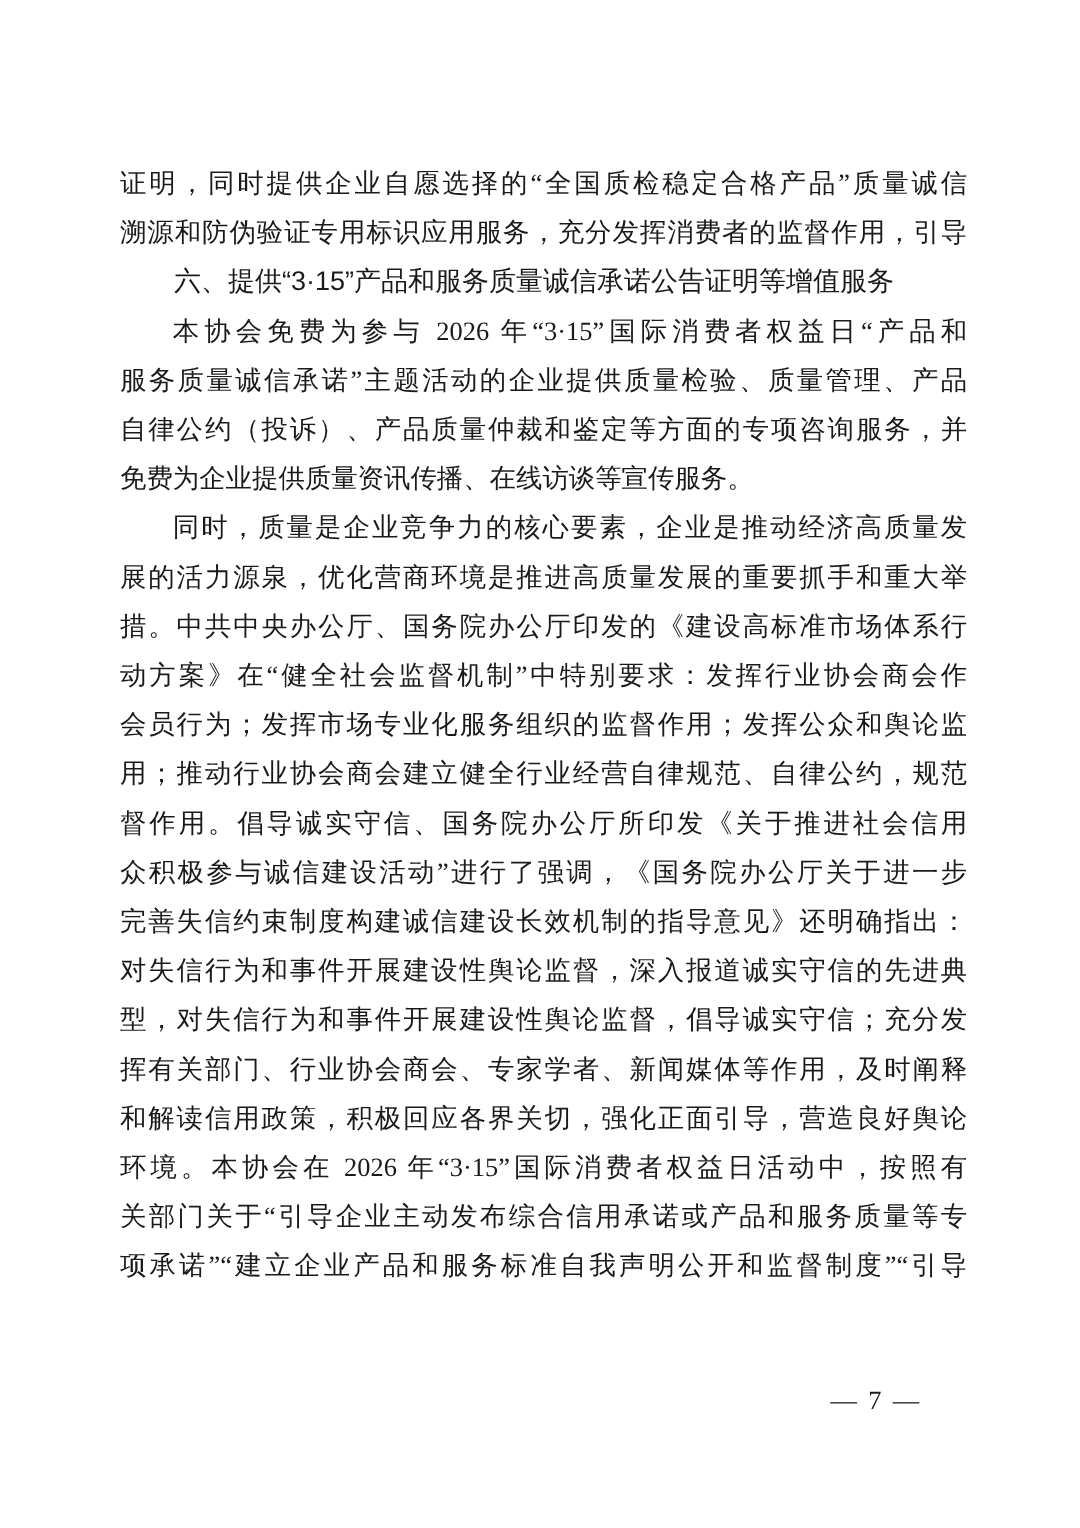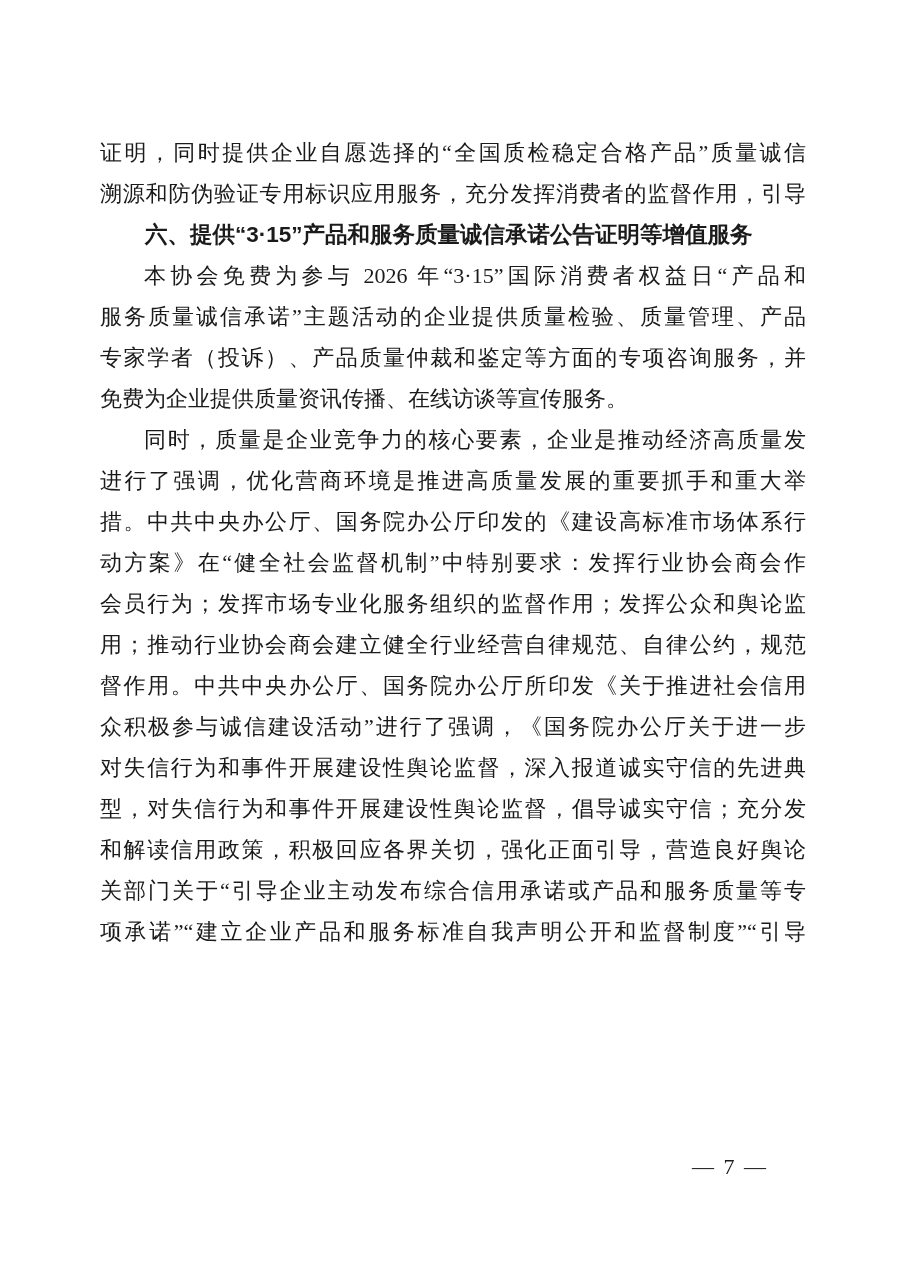"六、提供“3·15”产品和服务质量诚信承诺公告证明等增值服务" .line.heading { font-weight: 700 -> 400 }
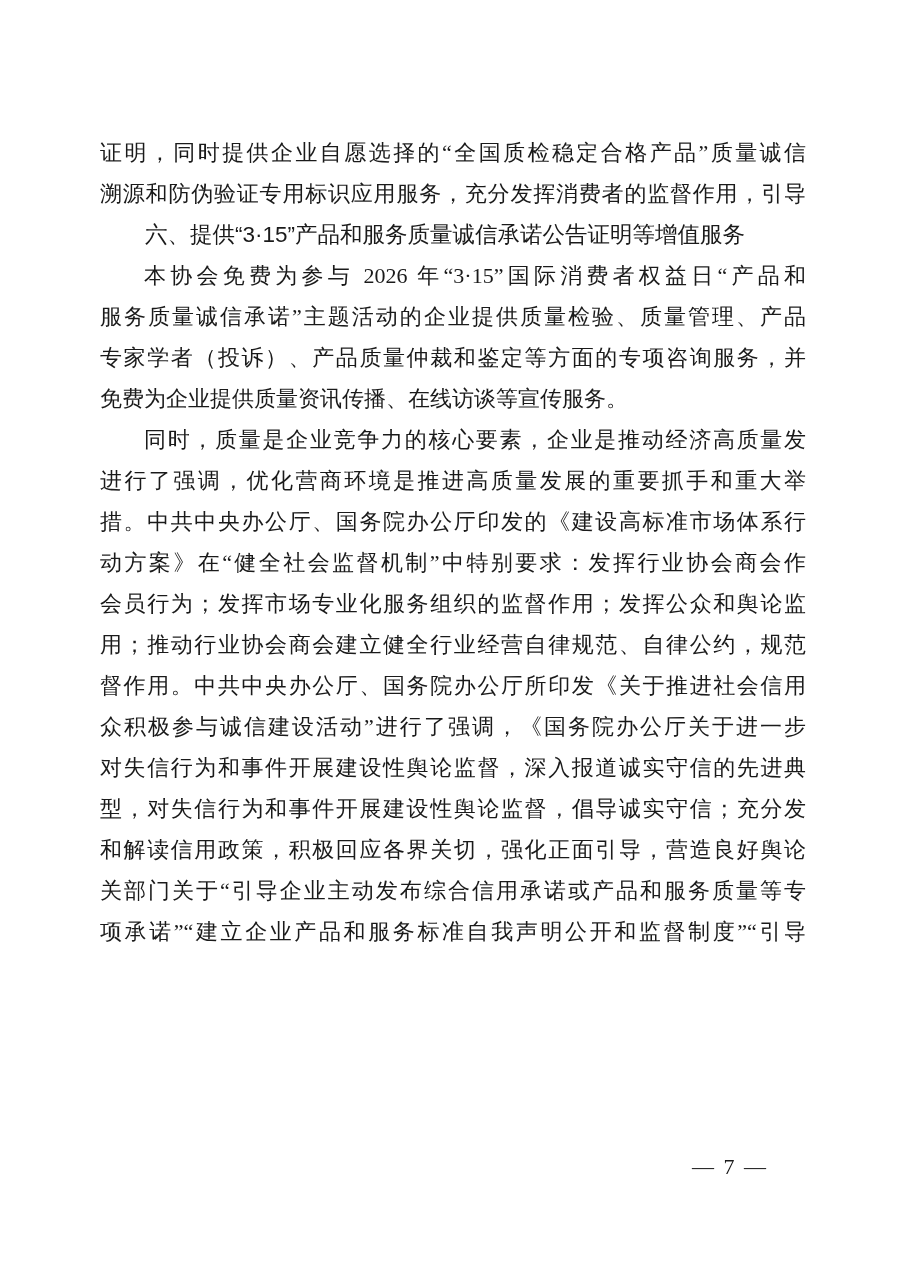"专家学者（投诉）、产品质量仲裁和鉴定等方面的专项咨询服务，并" div.line { text: 专家学者 -> 自律公约 }
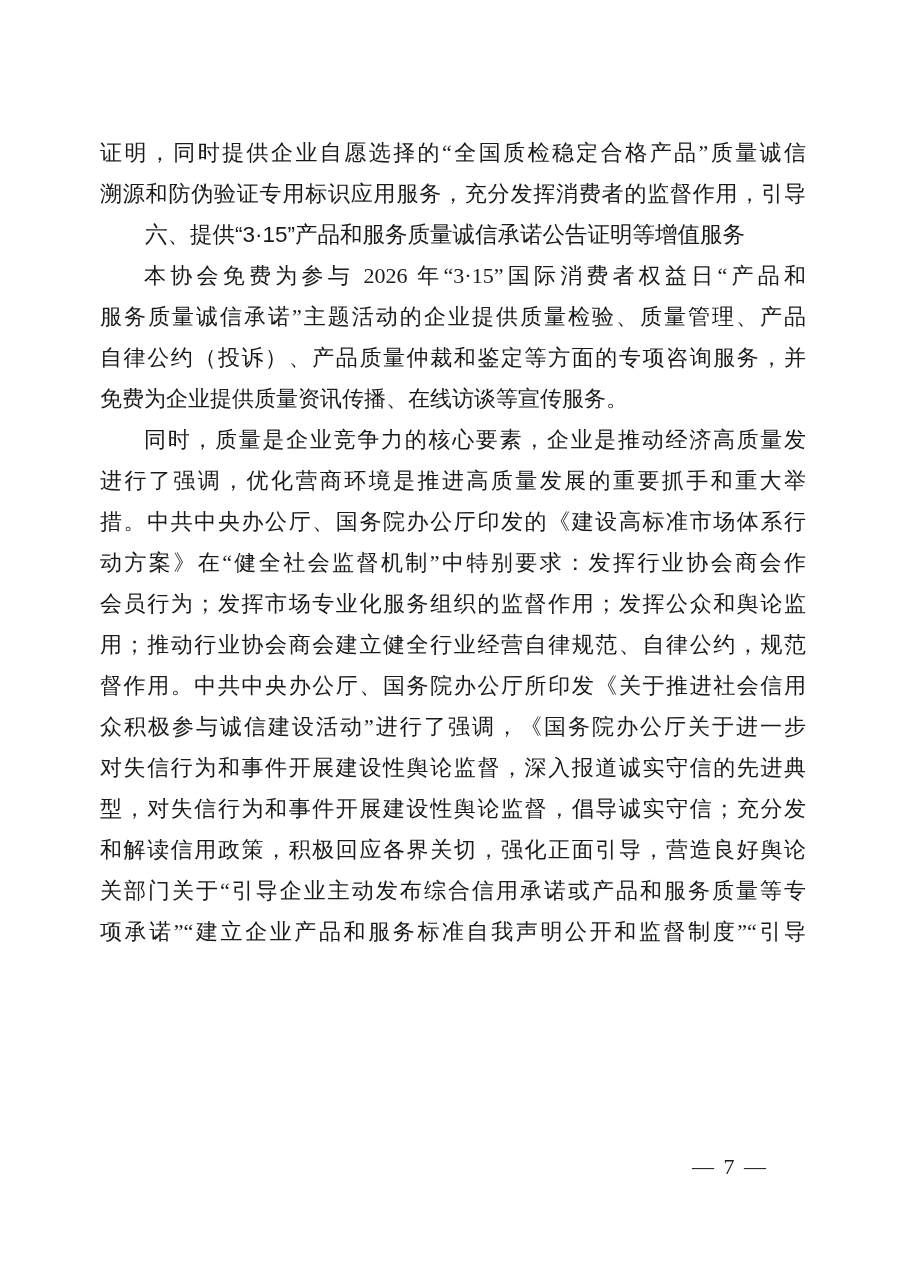"进行了强调，优化营商环境是推进高质量发展的重要抓手和重大举" div.line { text: 进行了强调 -> 展的活力源泉 }
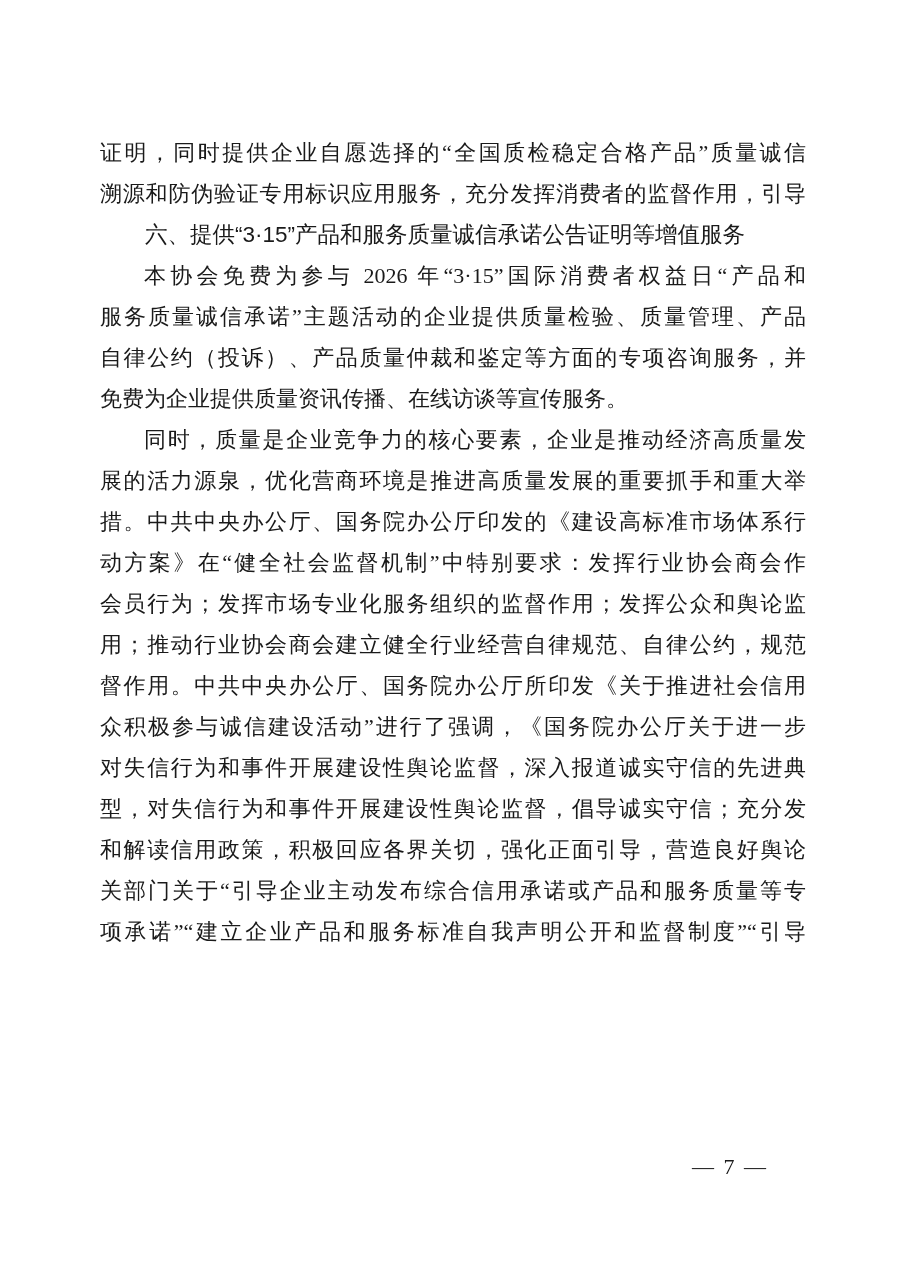"督作用。中共中央办公厅、国务院办公厅所印发《关于推进社会信用" div.line { text: 中共中央办公厅 -> 倡导诚实守信 }
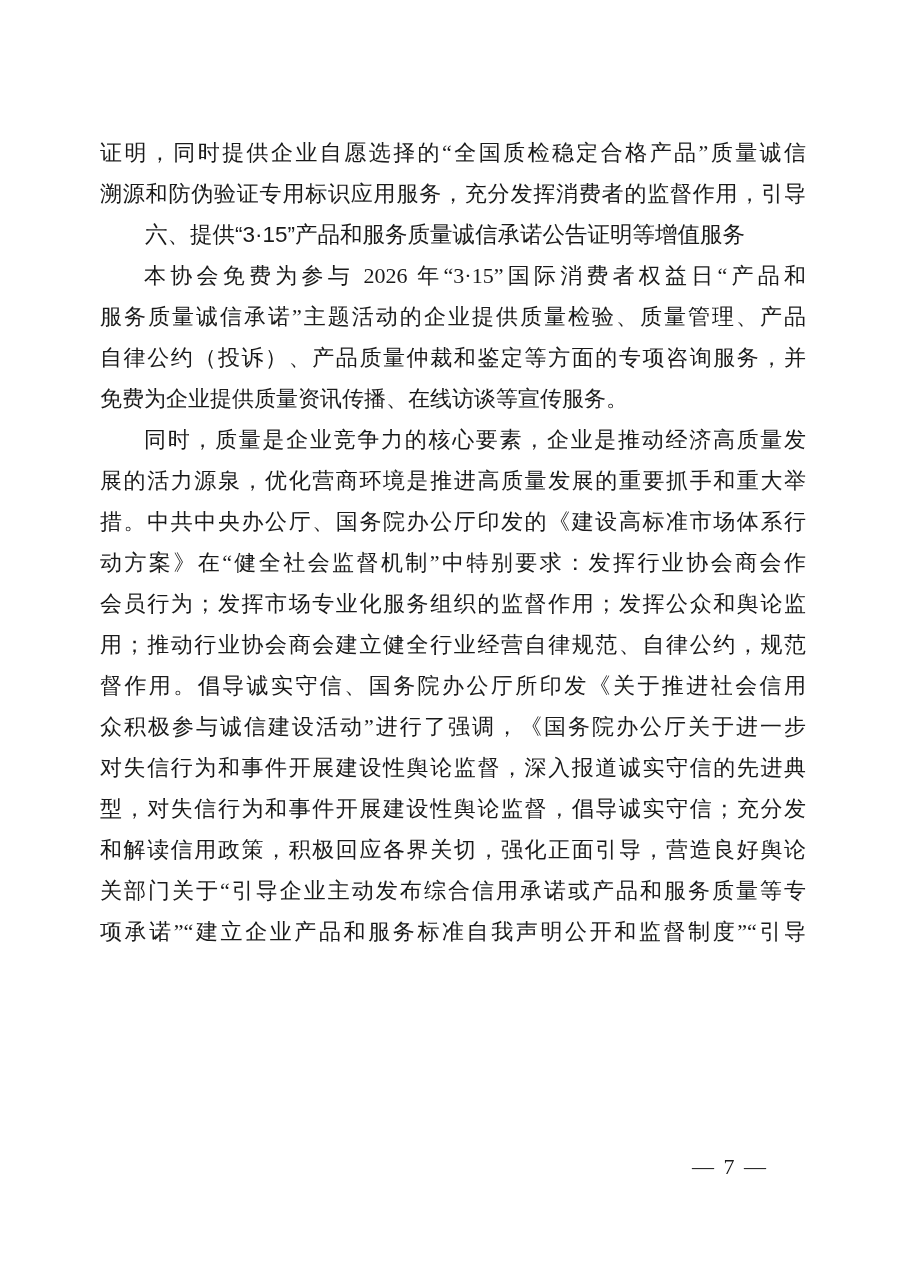"完善失信约束制度构建诚信建设长效机制的指导意见》还明确指出：" div.line { html: none -> <div>完善失信约束制度构建诚信建设长效机制的指导意见》还明确指出：</div> }
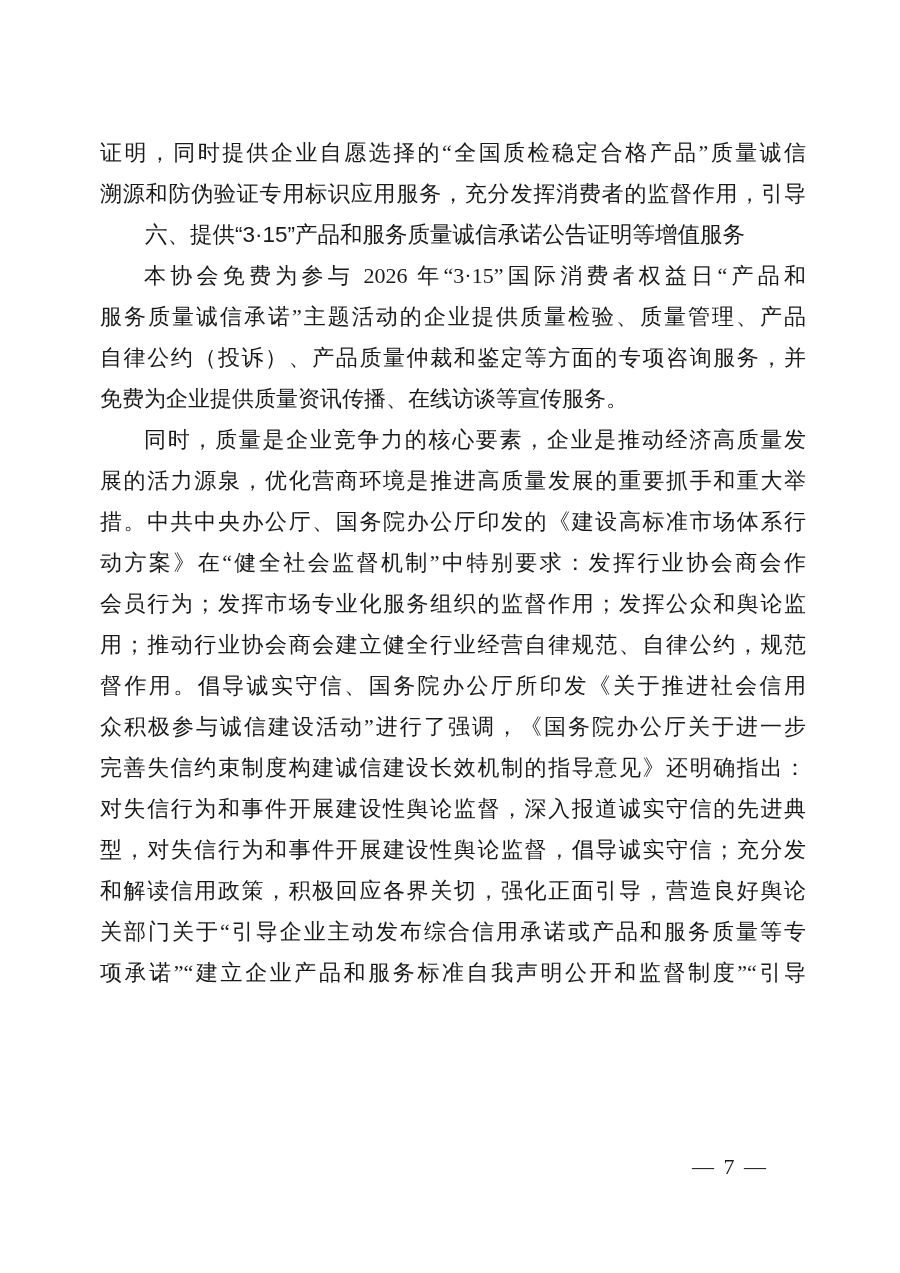"挥有关部门、行业协会商会、专家学者、新闻媒体等作用，及时阐释" div.line { html: none -> <div>挥有关部门、行业协会商会、专家学者、新闻媒体等作用，及时阐释</div> }
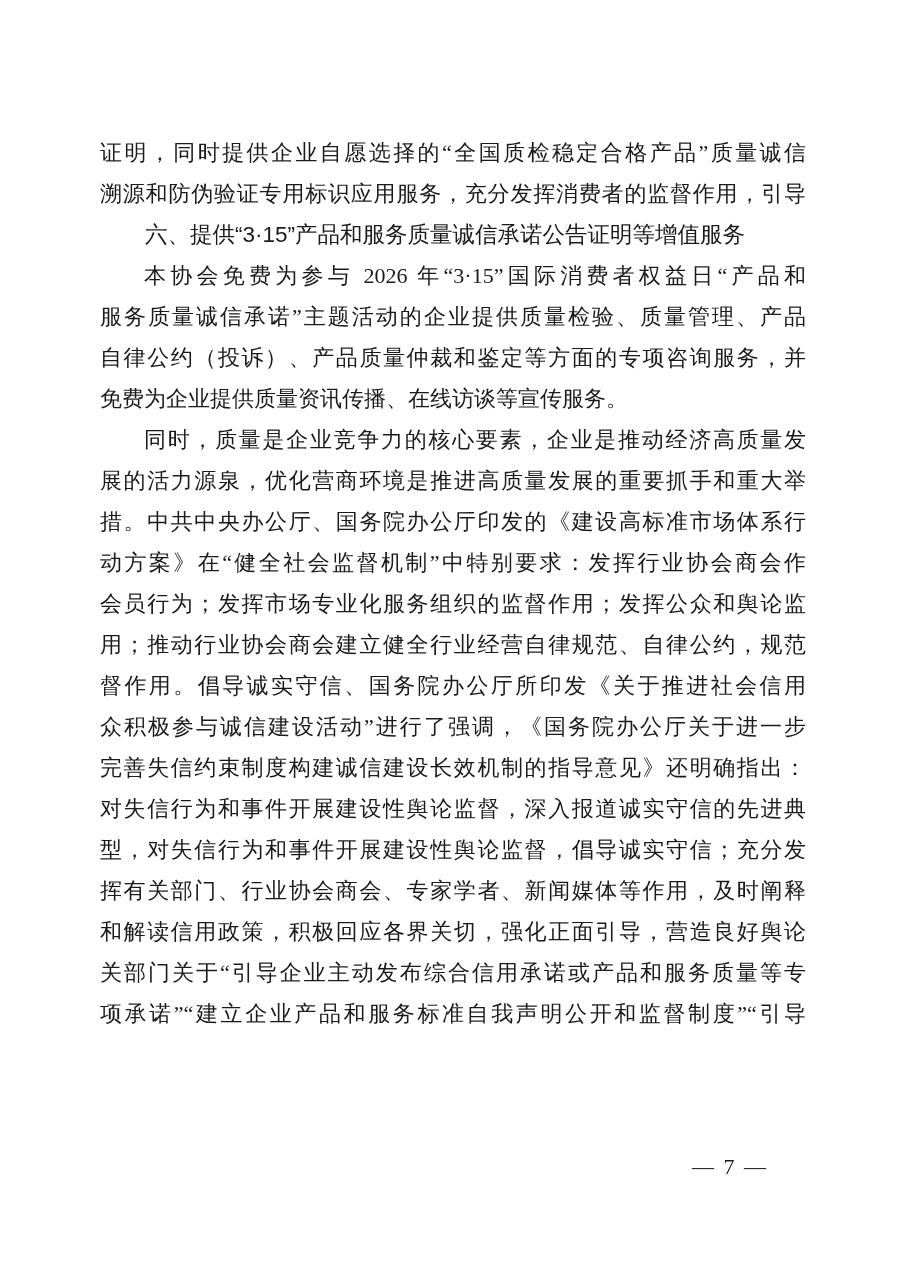"环境。本协会在 2026 年“3·15”国际消费者权益日活动中，按照有" div.line { html: none -> <div>环境。本协会在 2026 年“3·15”国际消费者权益日活动中，按照有</div> }
